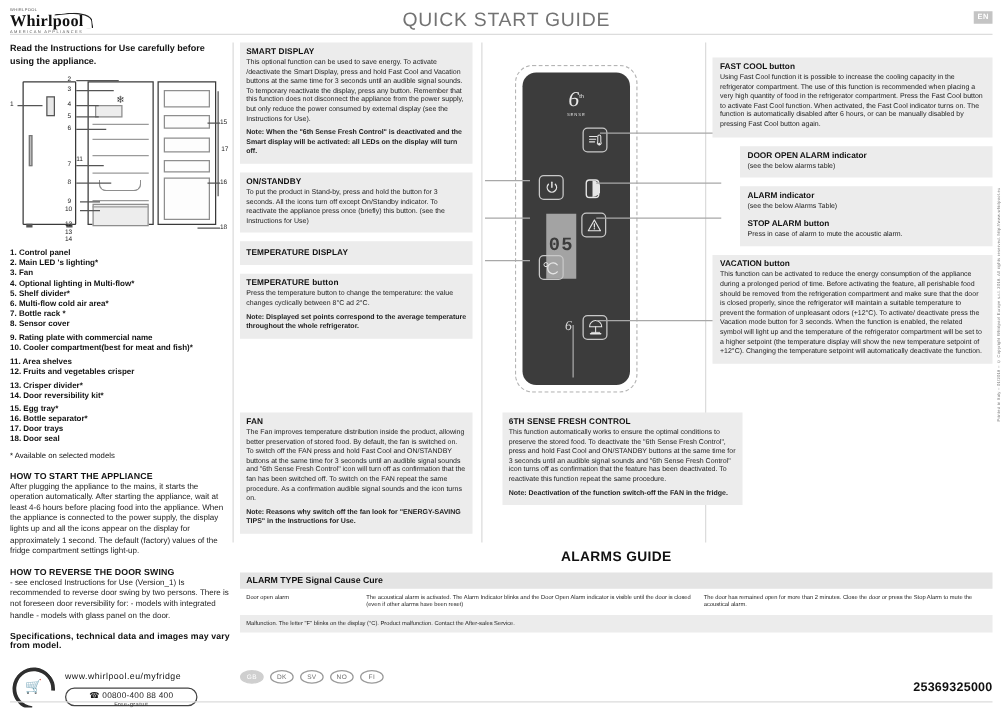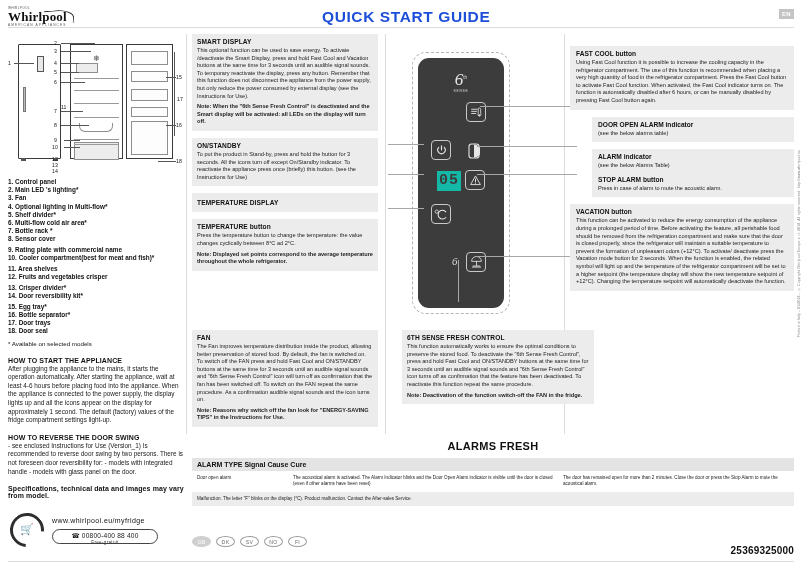"QUICK START GUIDE" .title { color: #1d4ed8 -> #737373; font-weight: bold -> normal }
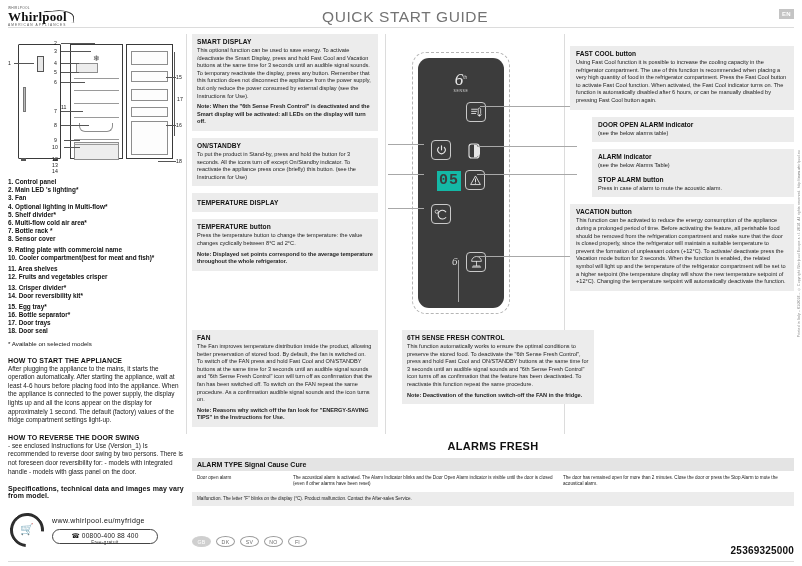"Read the Instructions for Use" div.lead { html: none -> <div>Read the Instructions for Use carefully before using the appliance.</div> }
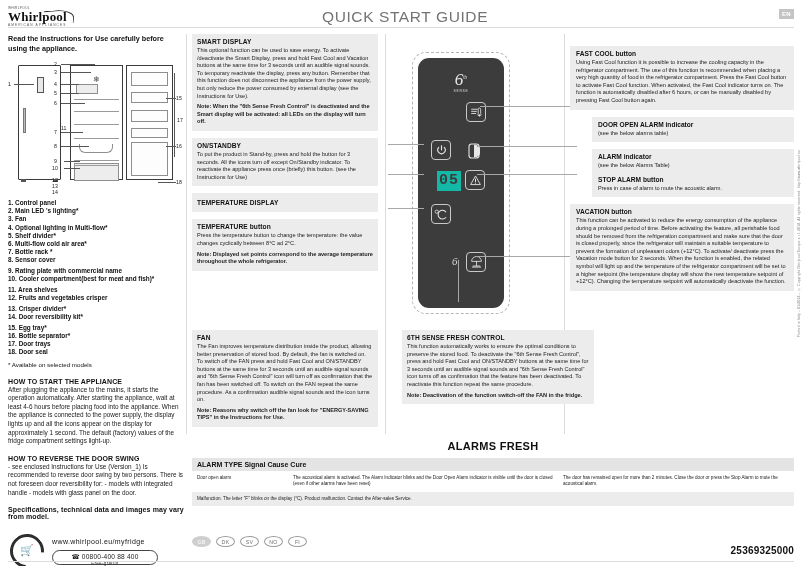"05" .display-num { background: #14b8a6 -> #a3a3a3; padding: 0 2px -> 16px 2px }
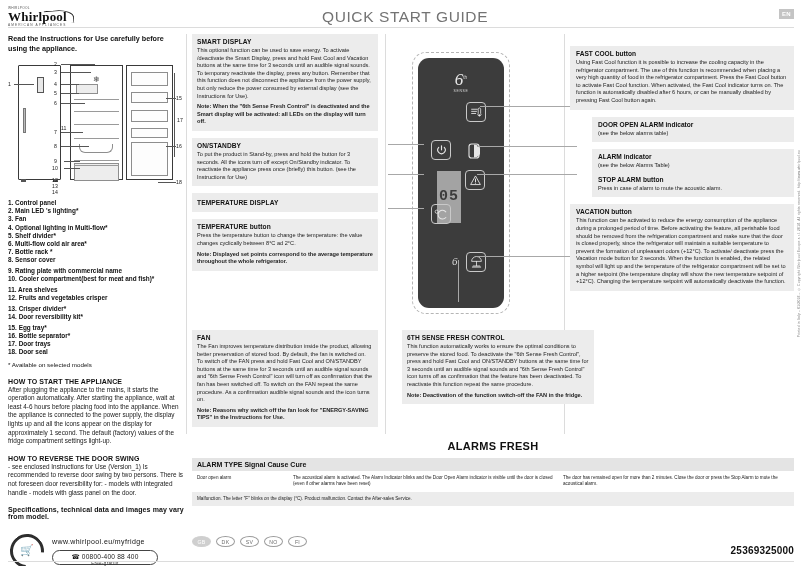"ALARMS FRESH" div.alarms-title { text: FRESH -> GUIDE }
